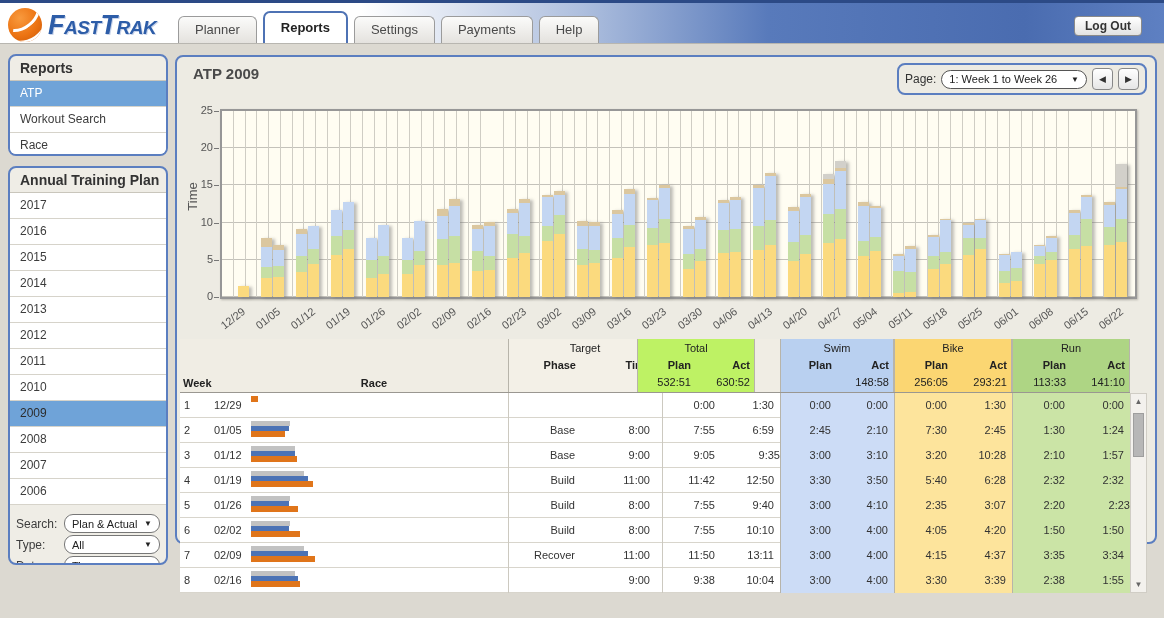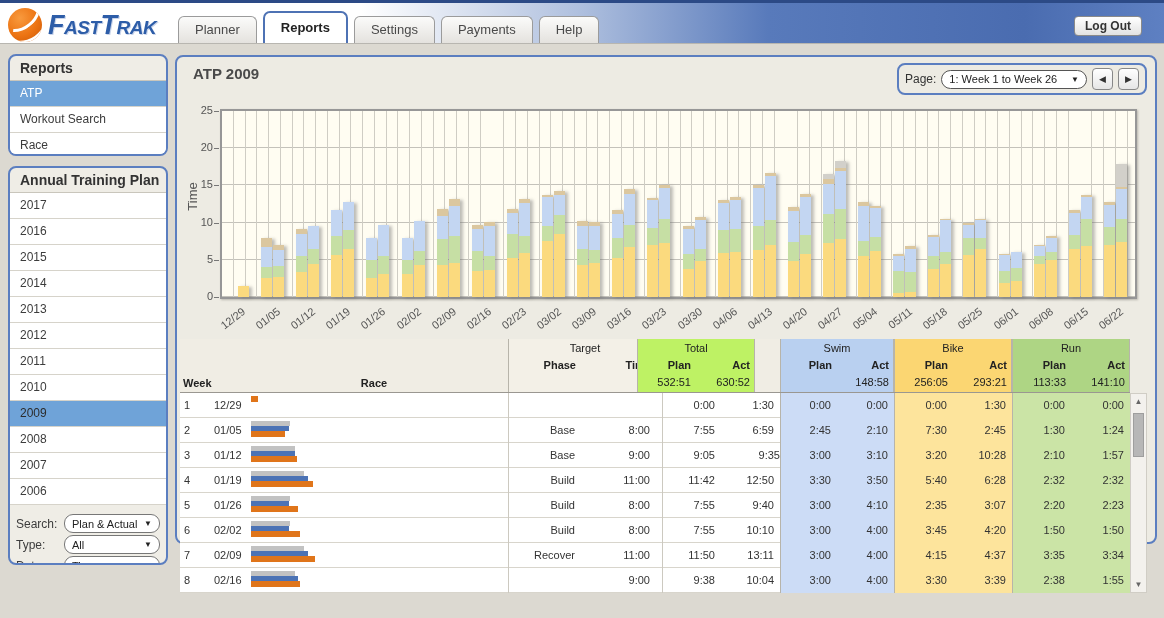"2:23" span.tcell { padding-right: 6px -> none }
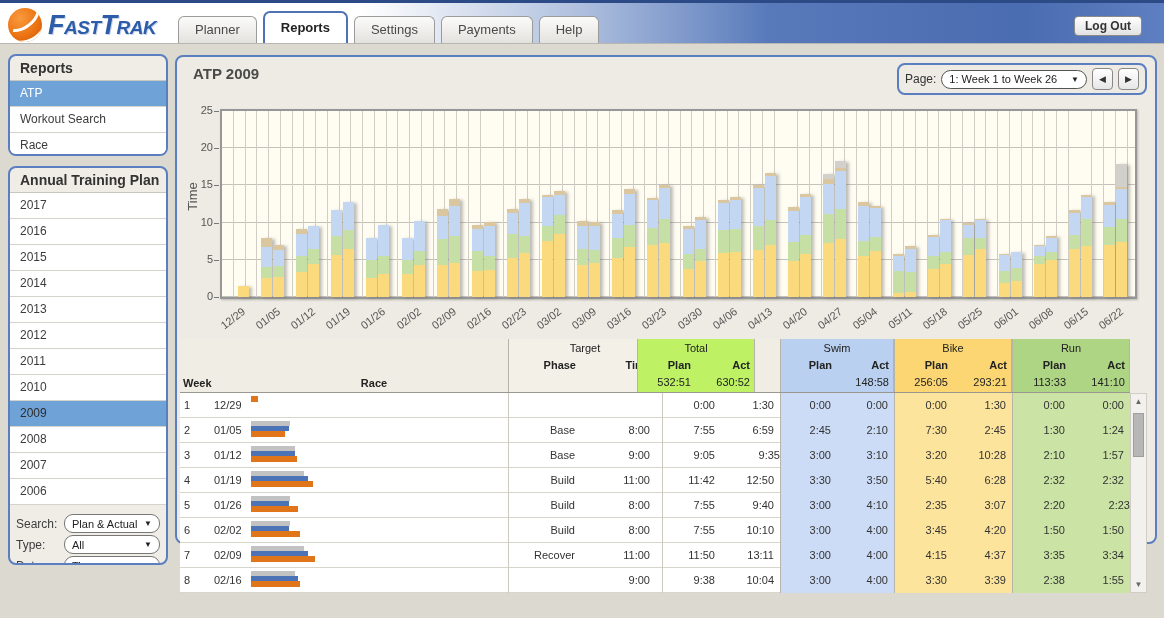"3:45" span.tcell { text: 3:45 -> 4:05 }
